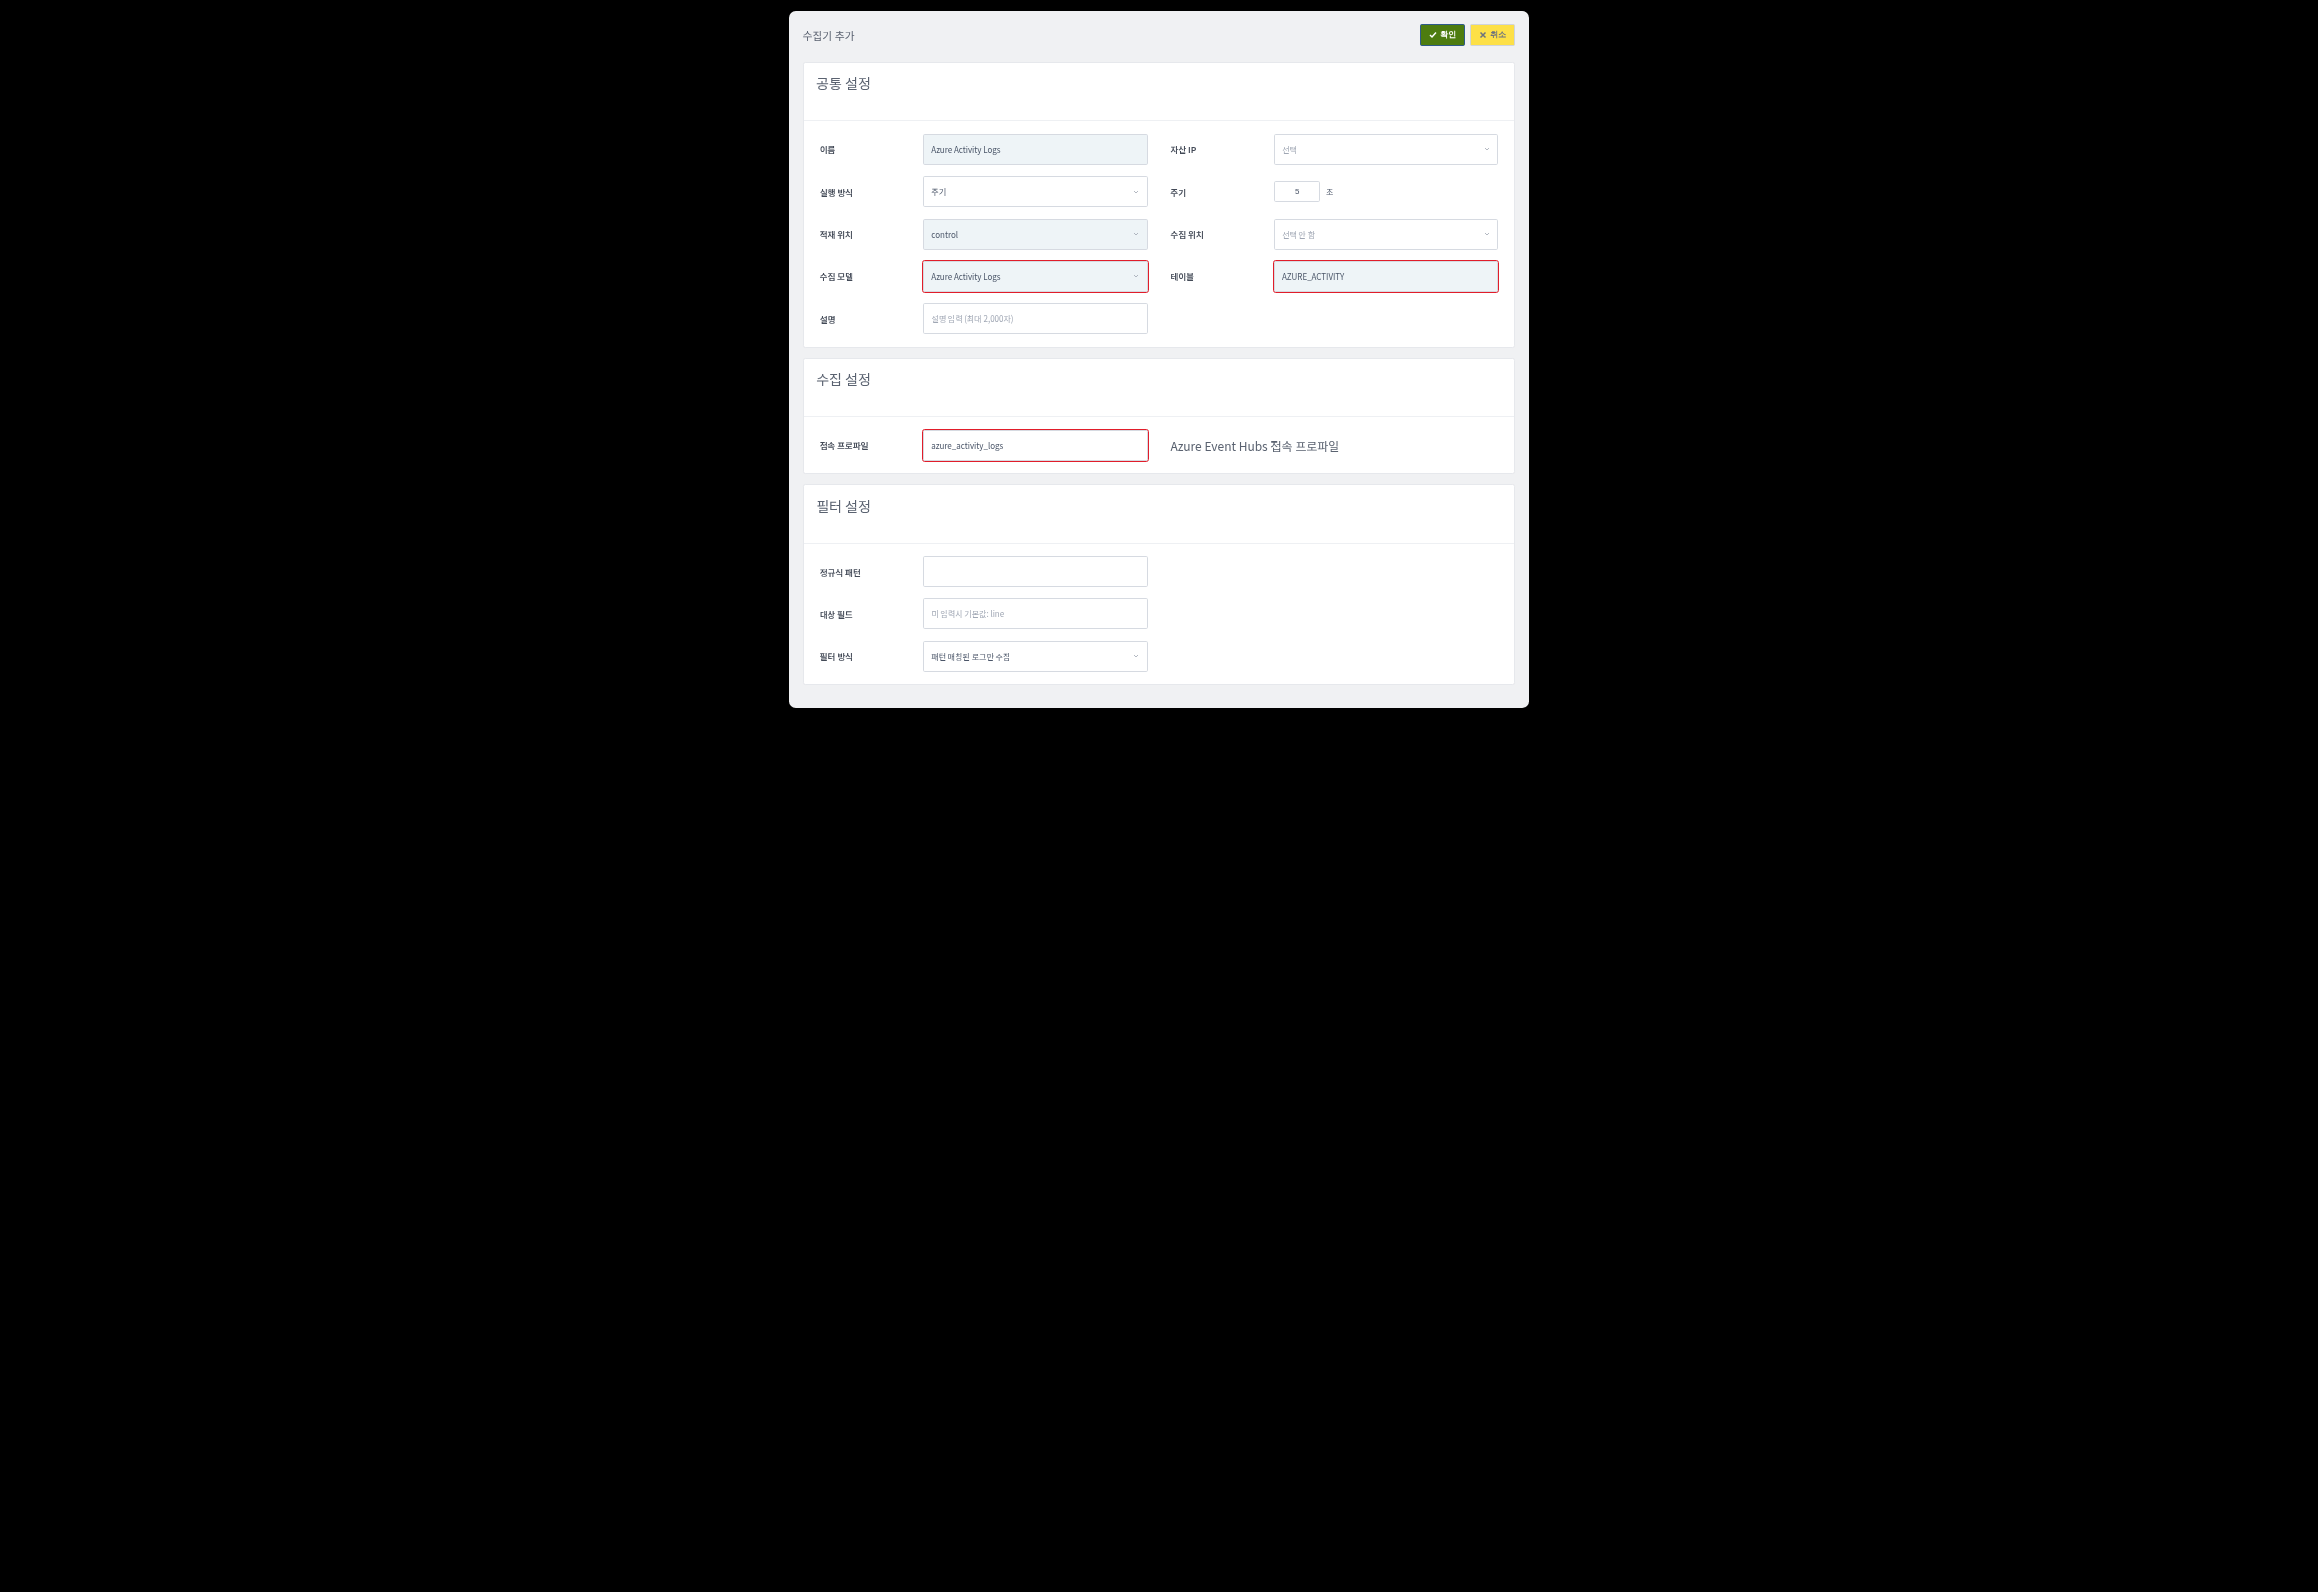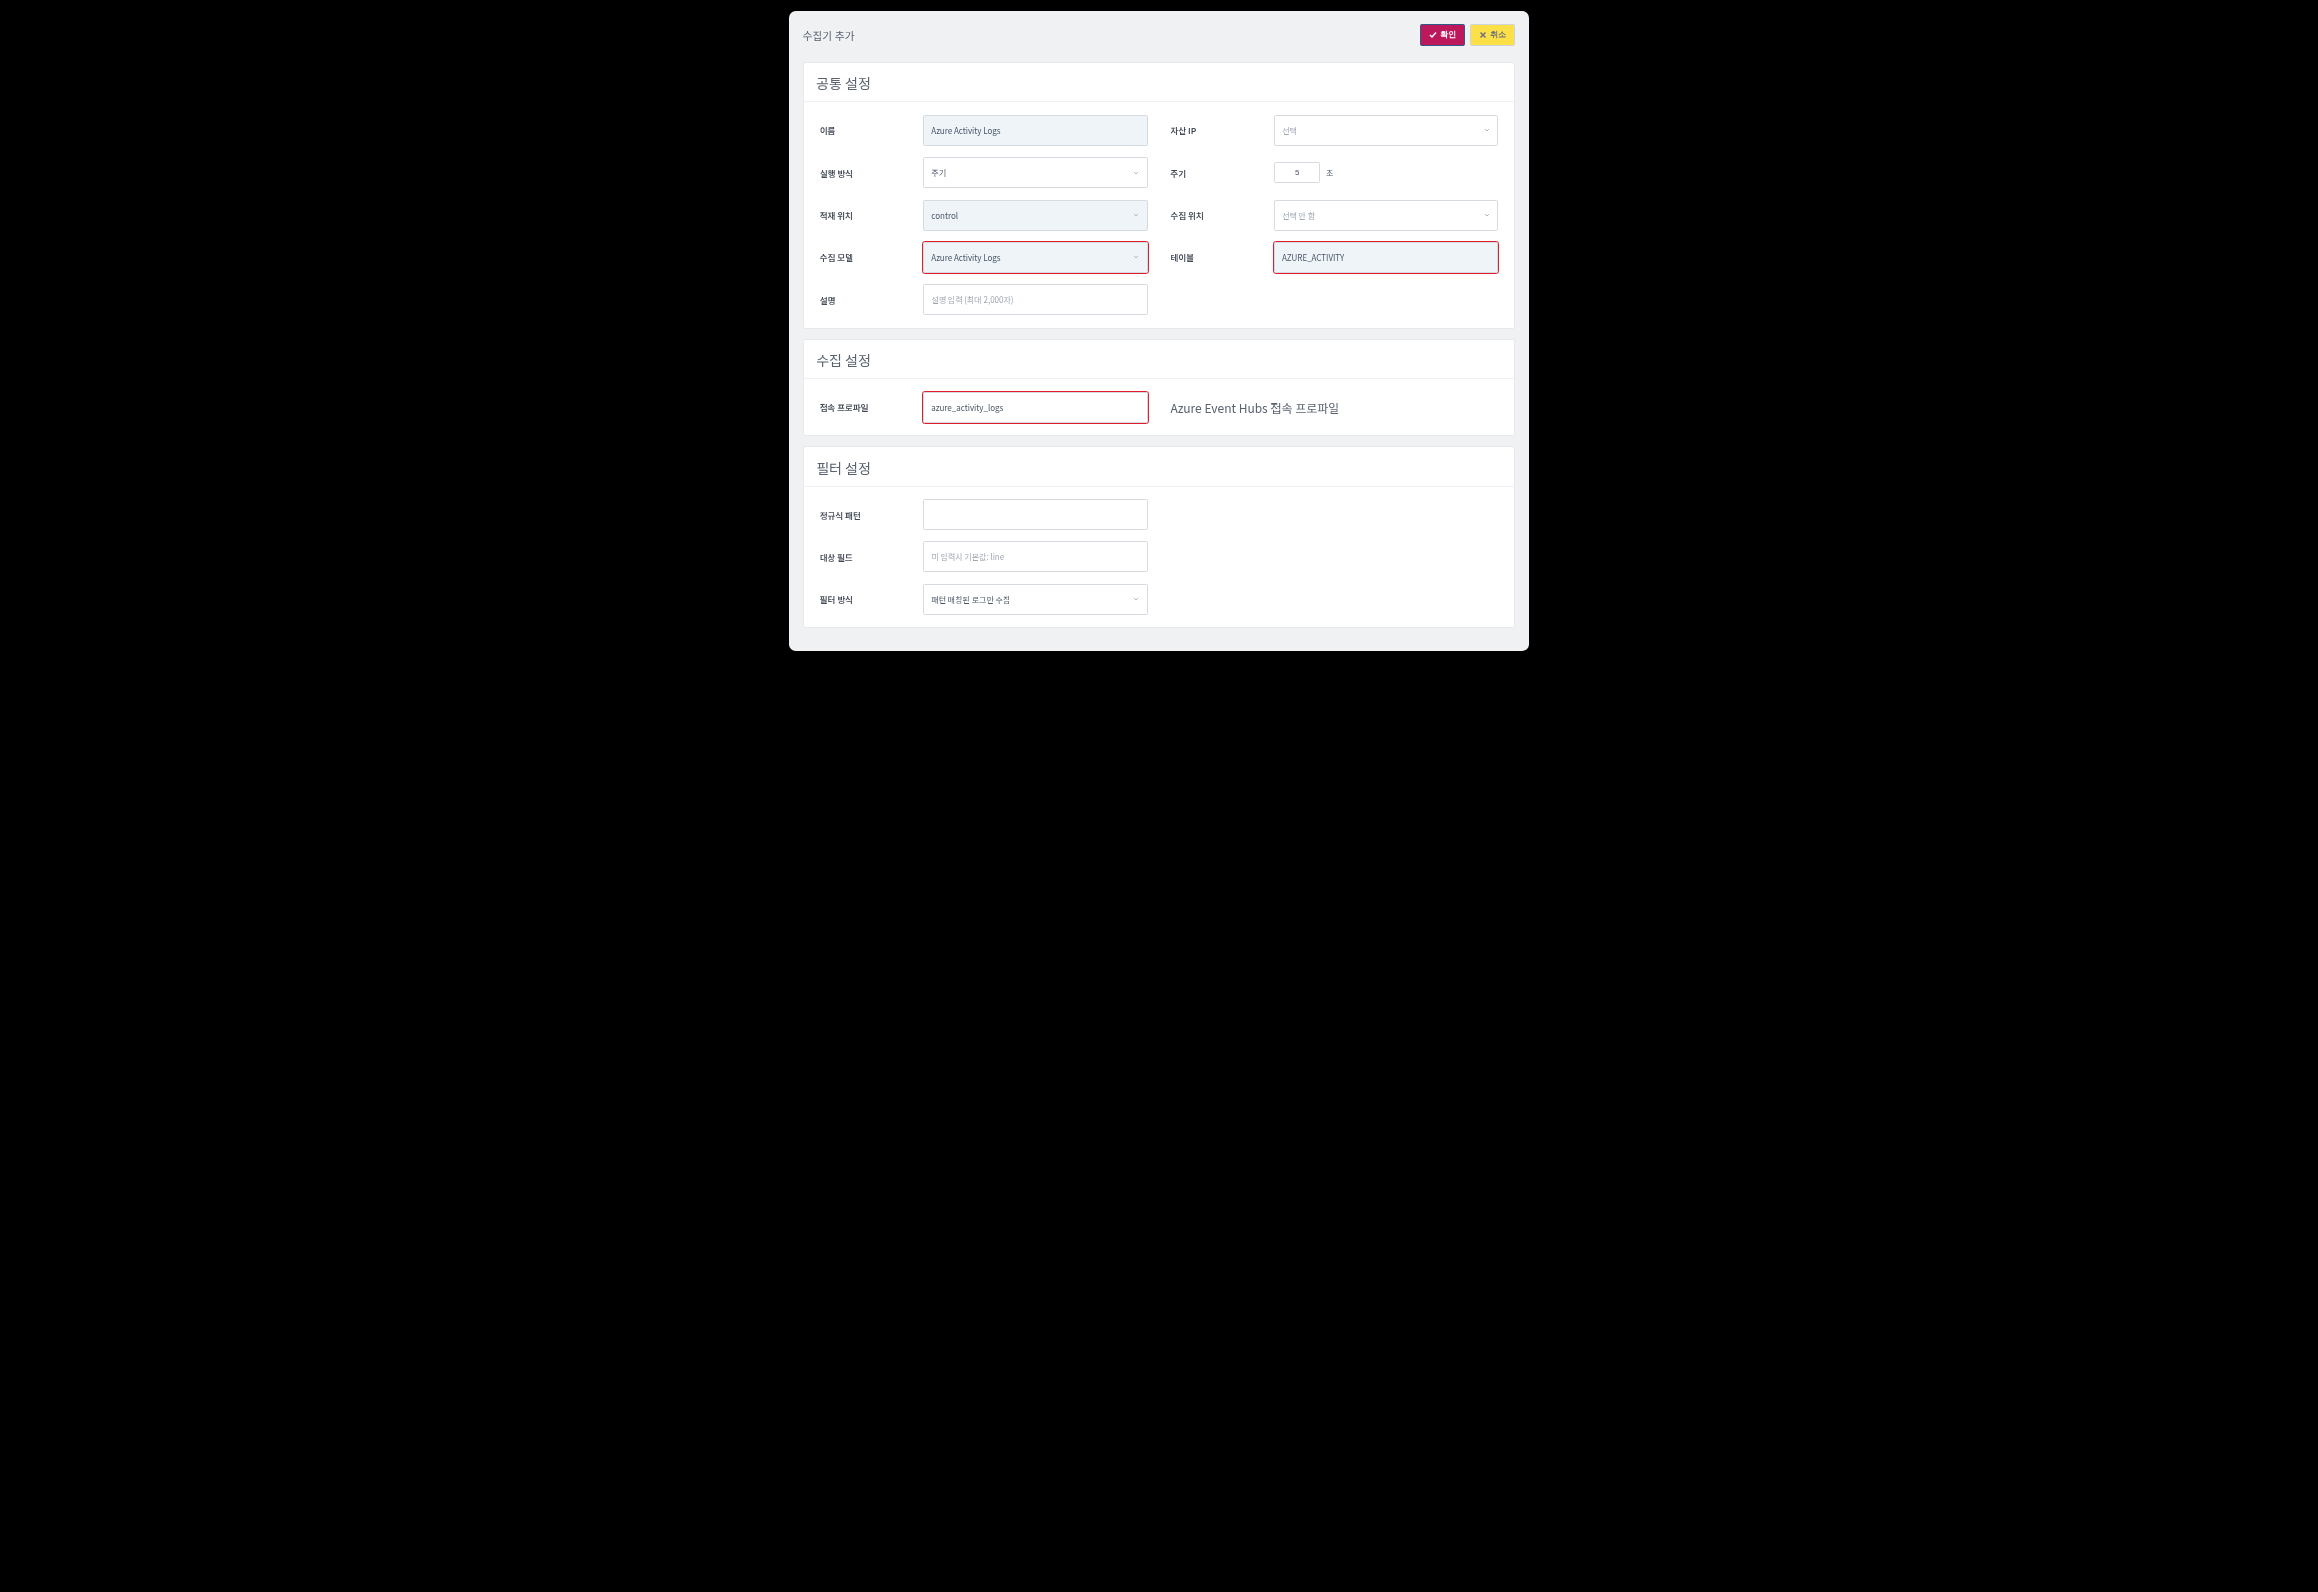"확인" .btn-primary { background: #be185d -> #4d7c0f }
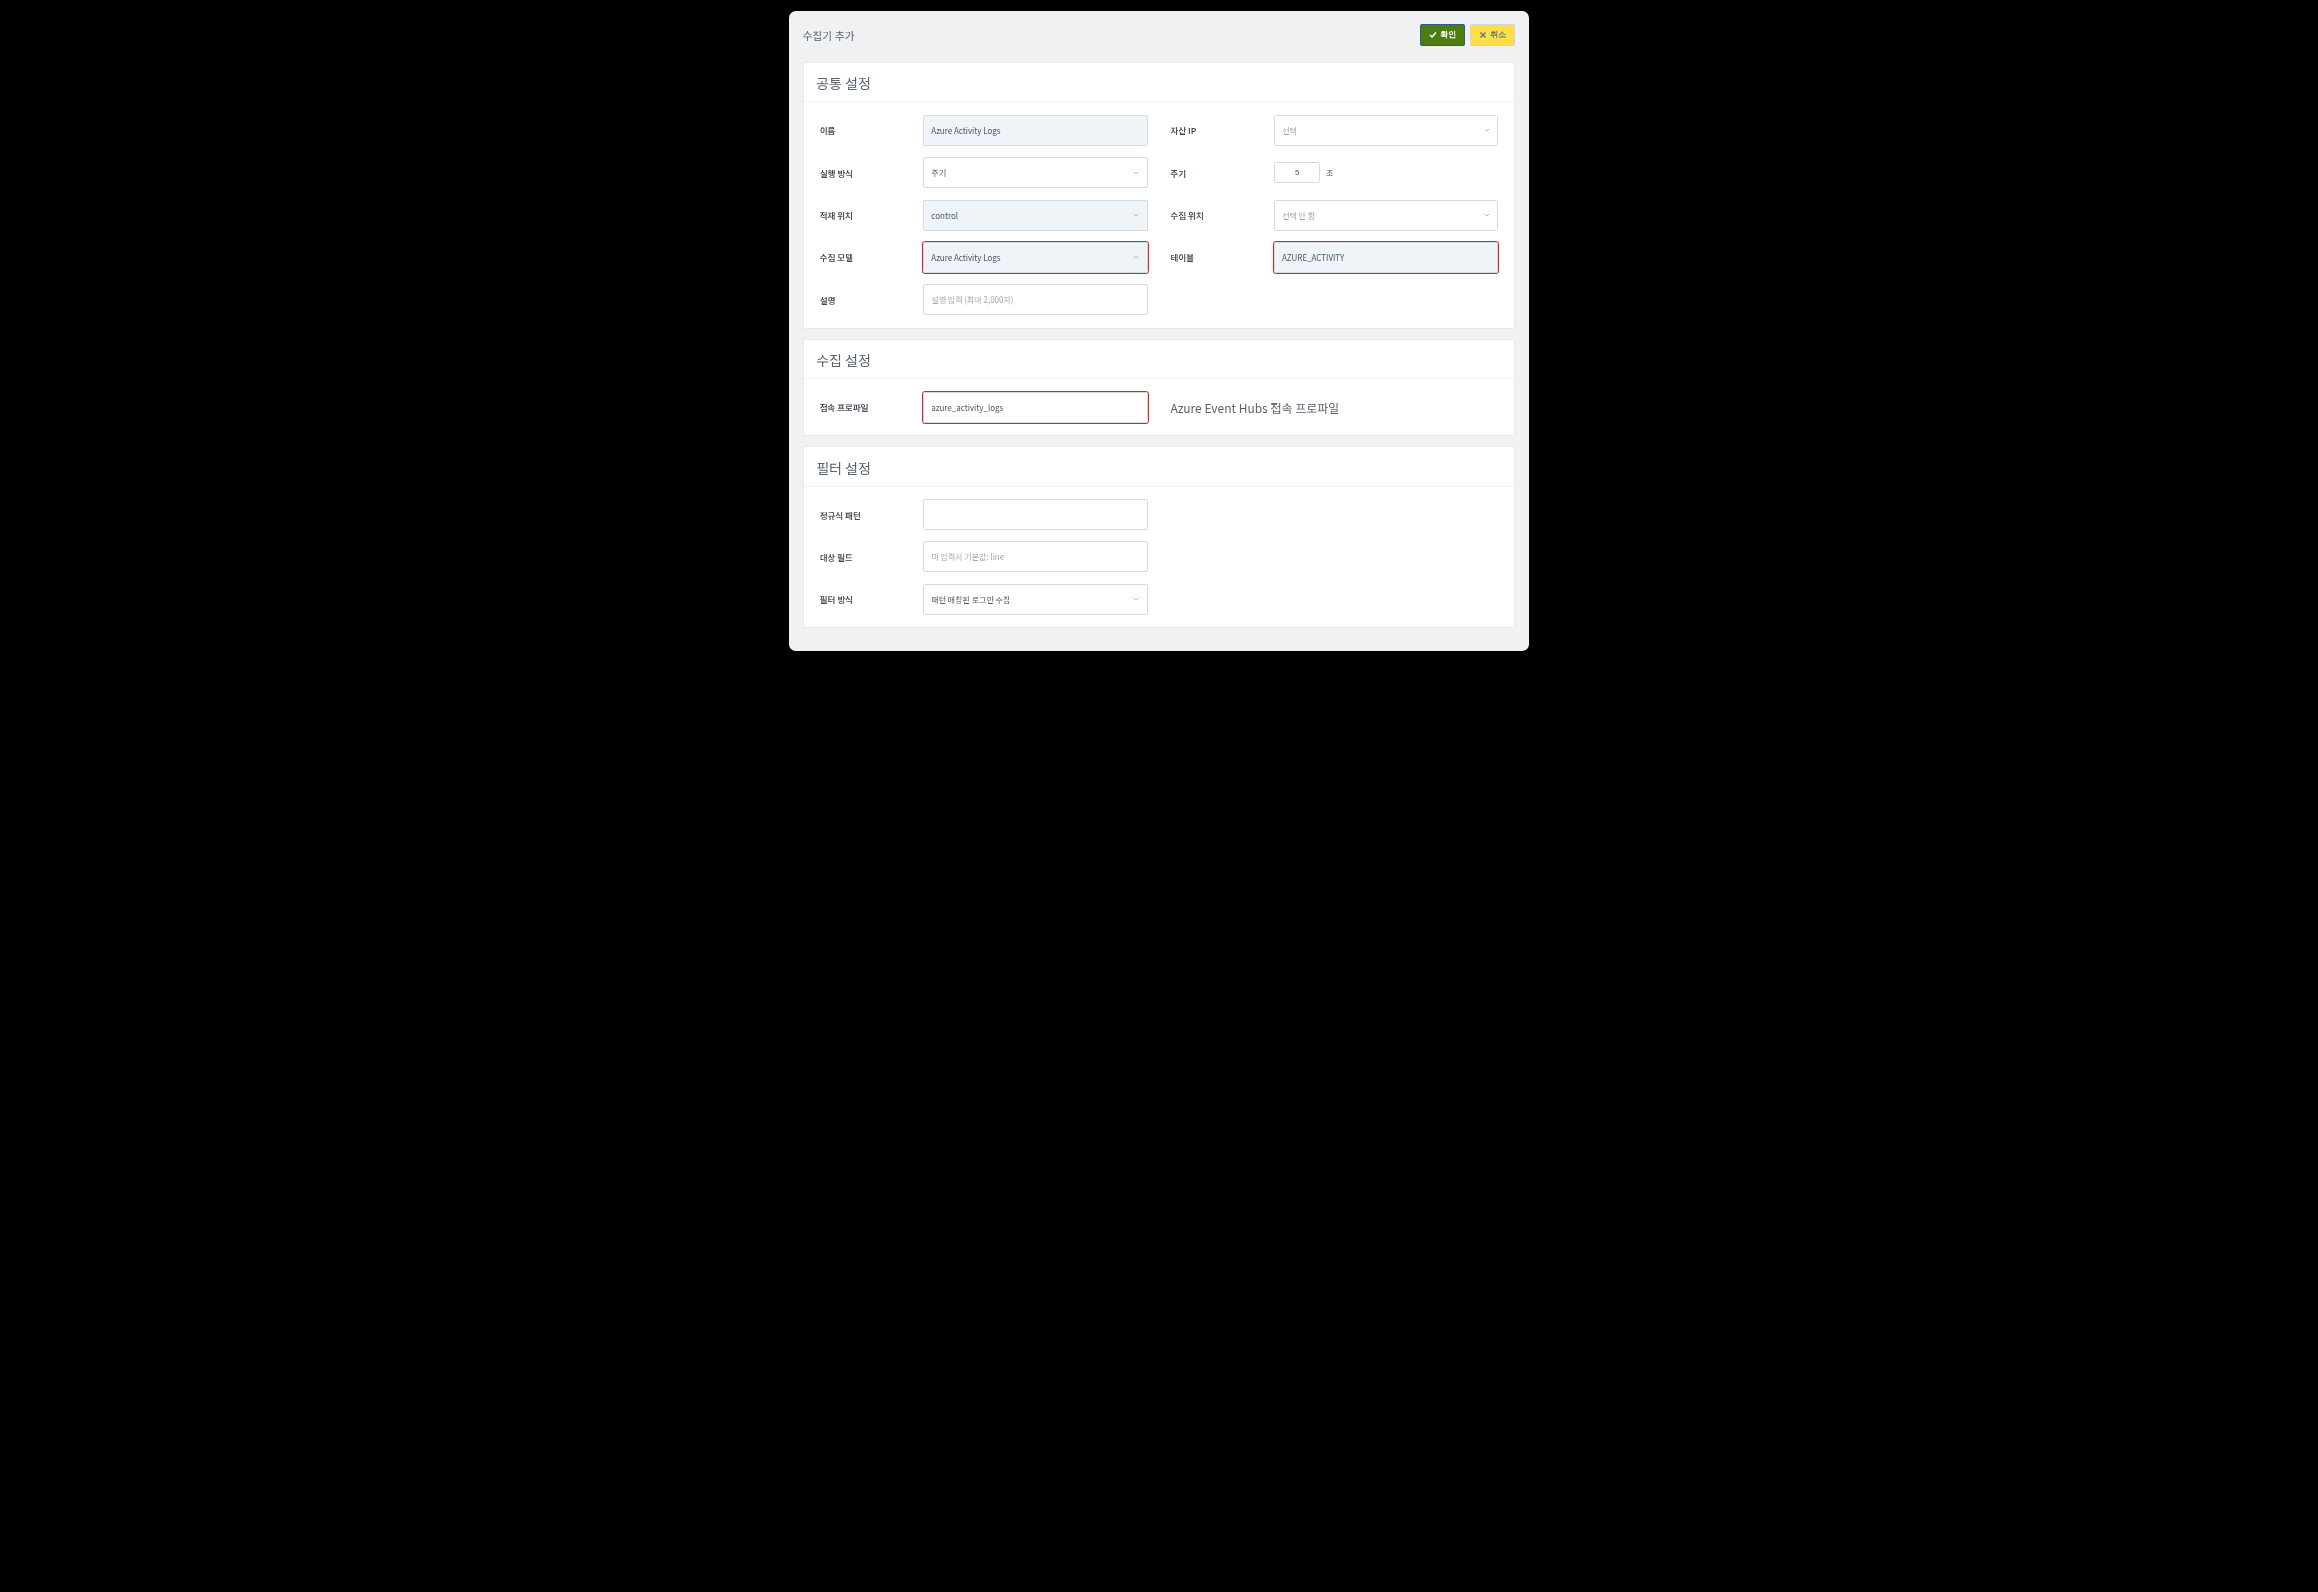"이름" .panel-body { margin-top: none -> 19px }
